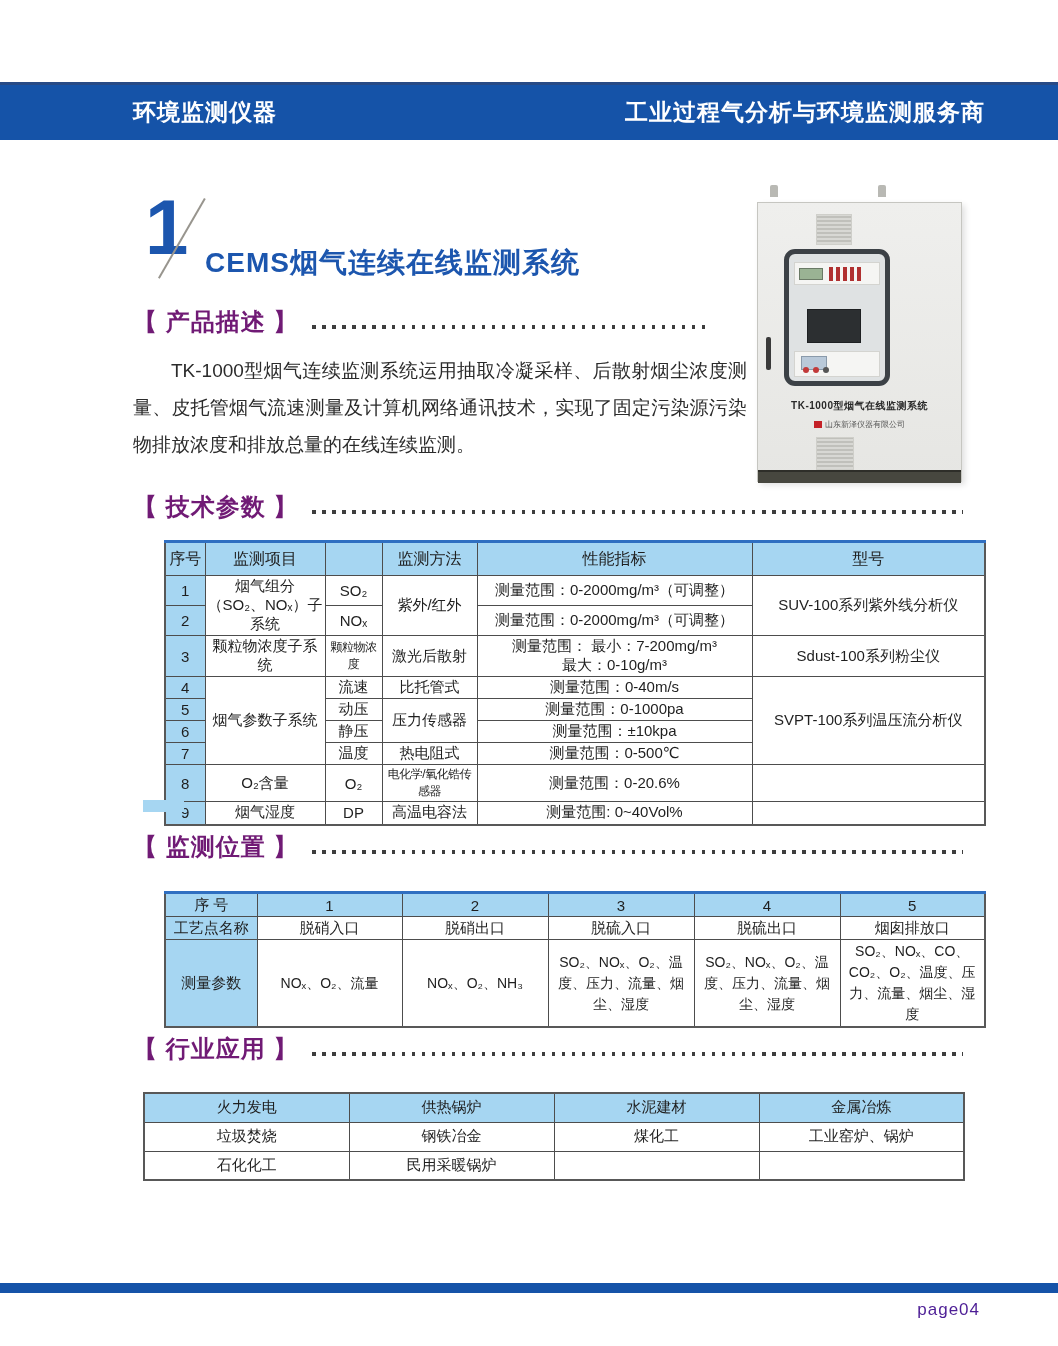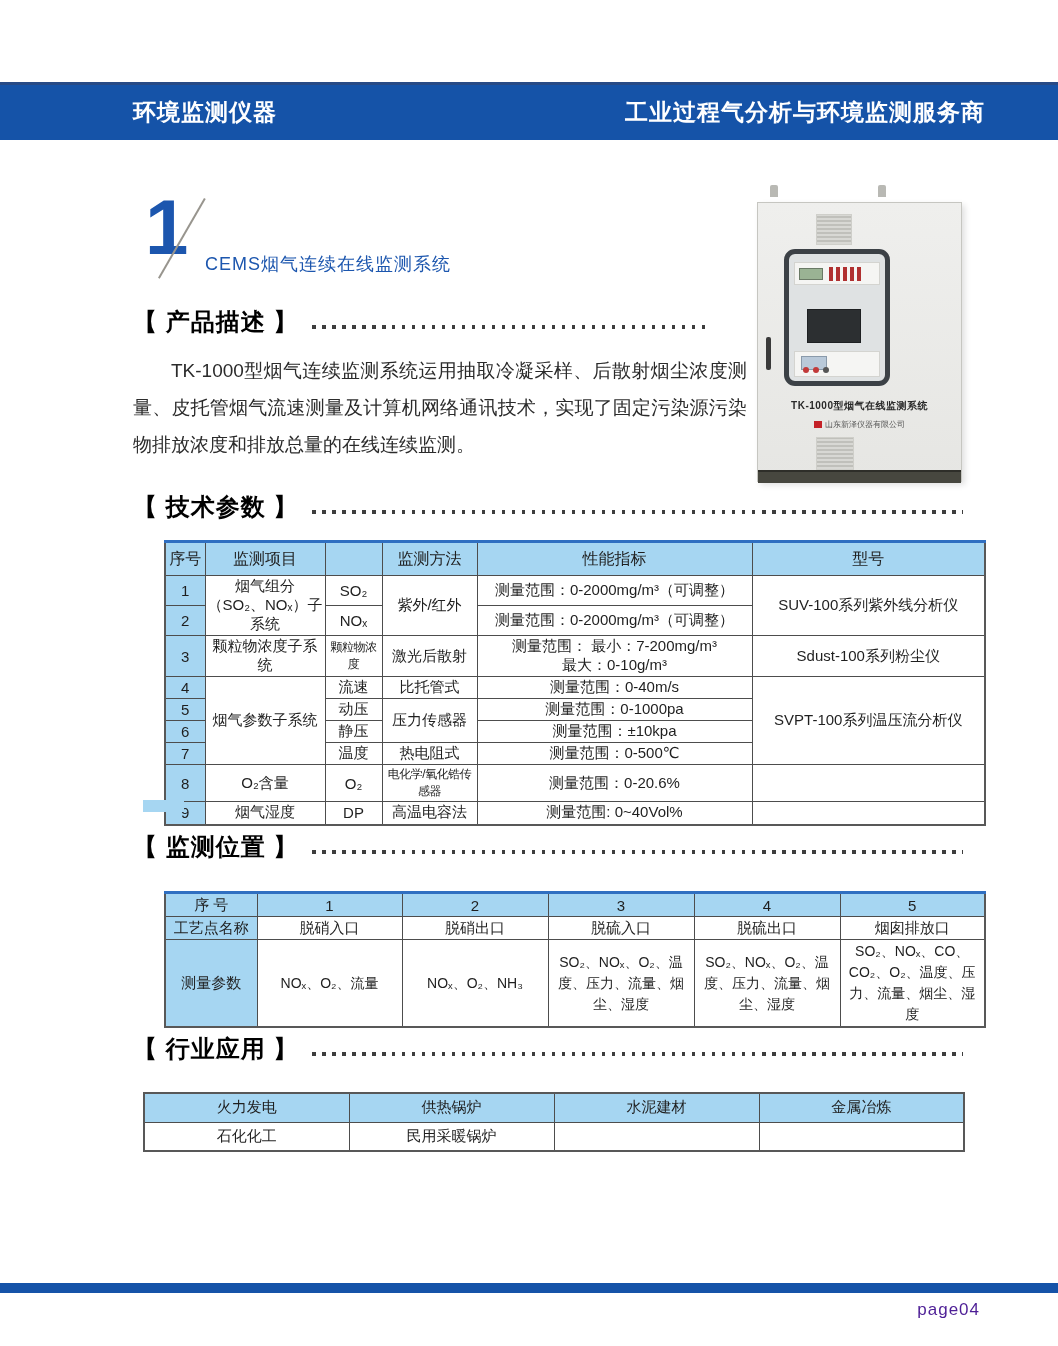"CEMS烟气连续在线监测系统" .section-title { font-size: 18px -> 28px; font-weight: normal -> bold; top: 252px -> 244px }
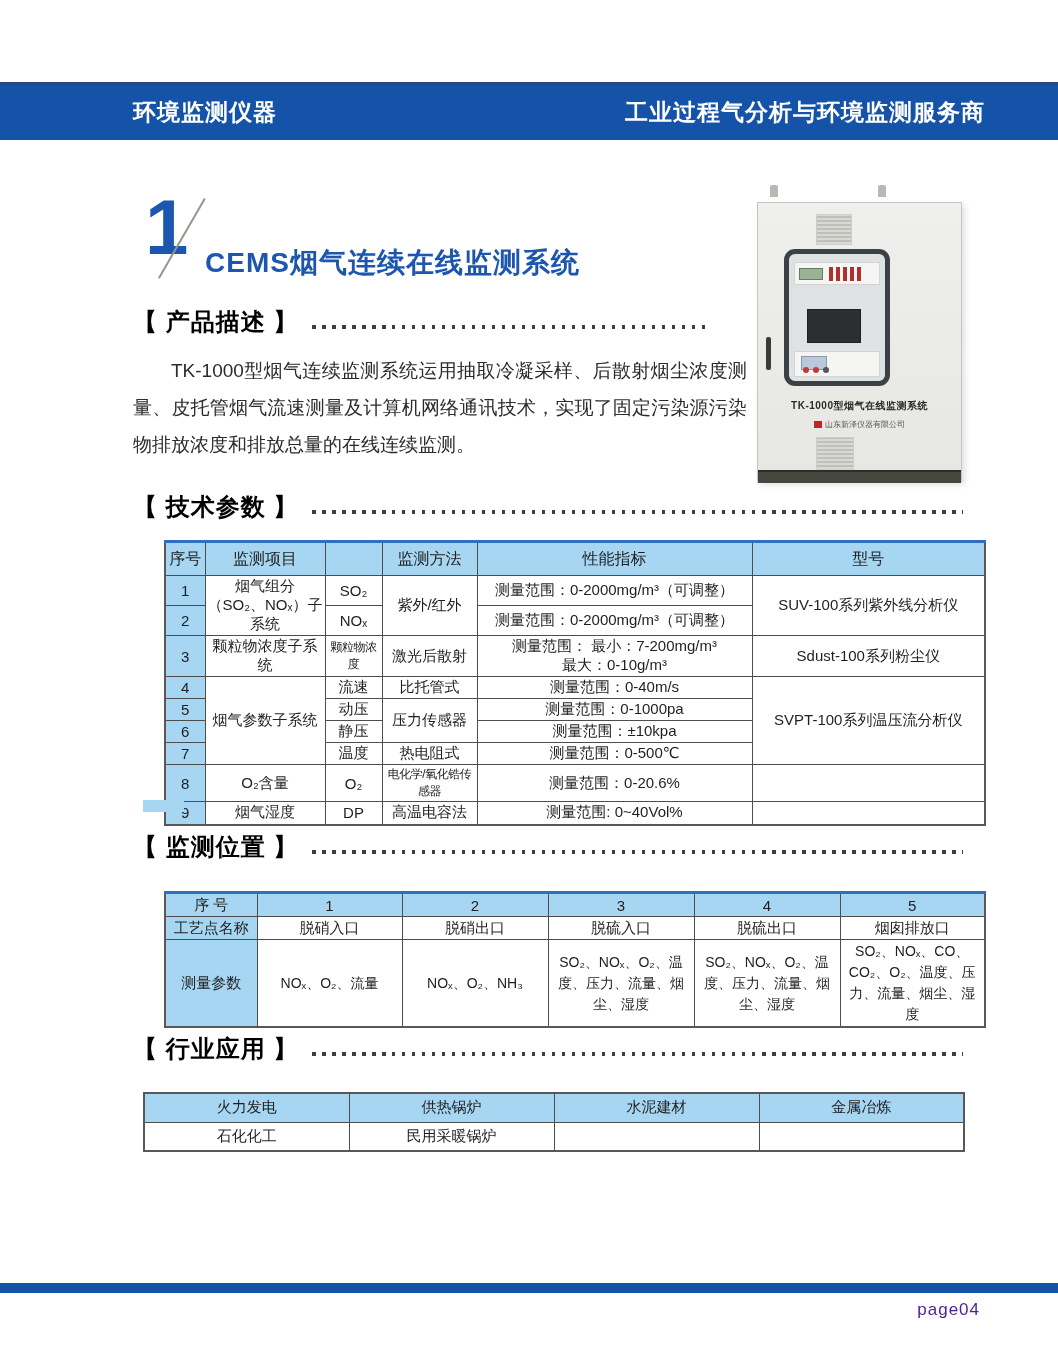"【 产品描述 】" .heading-row .label { color: #000000 -> #701a75 }
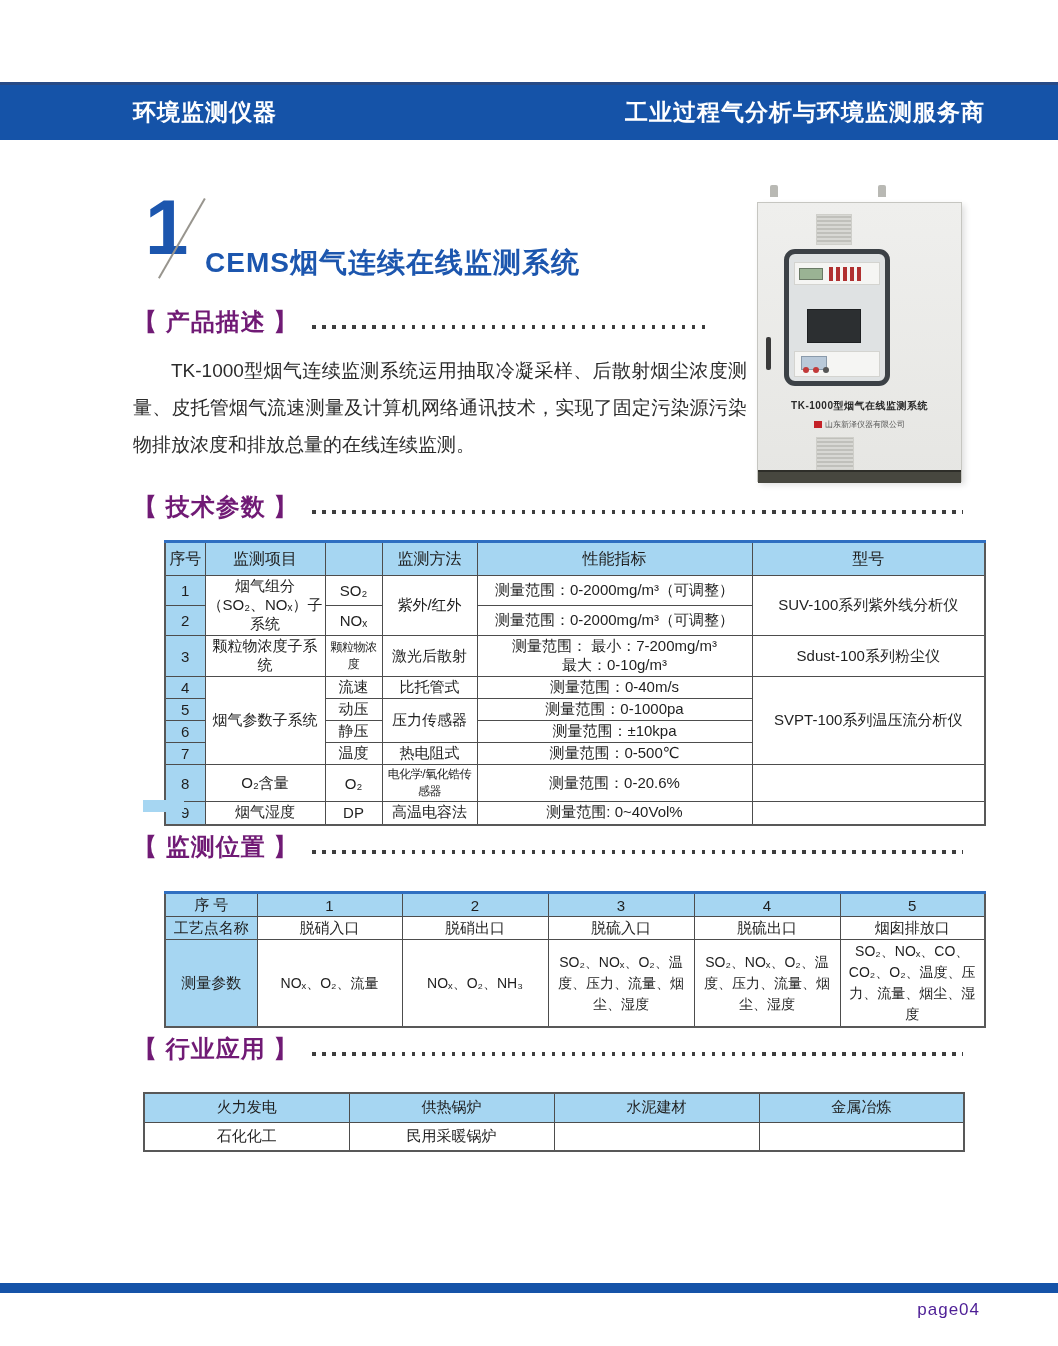"垃圾焚烧" tr { html: none -> <tr> <td>垃圾焚烧</td> <td>钢铁冶金</td> <td>煤化工</td> <td>工业窑炉、锅炉</td> </tr> }
